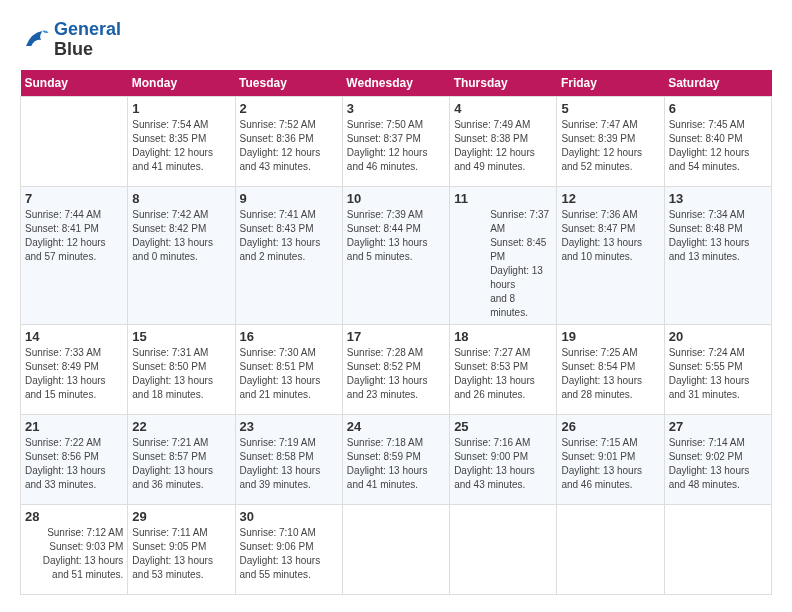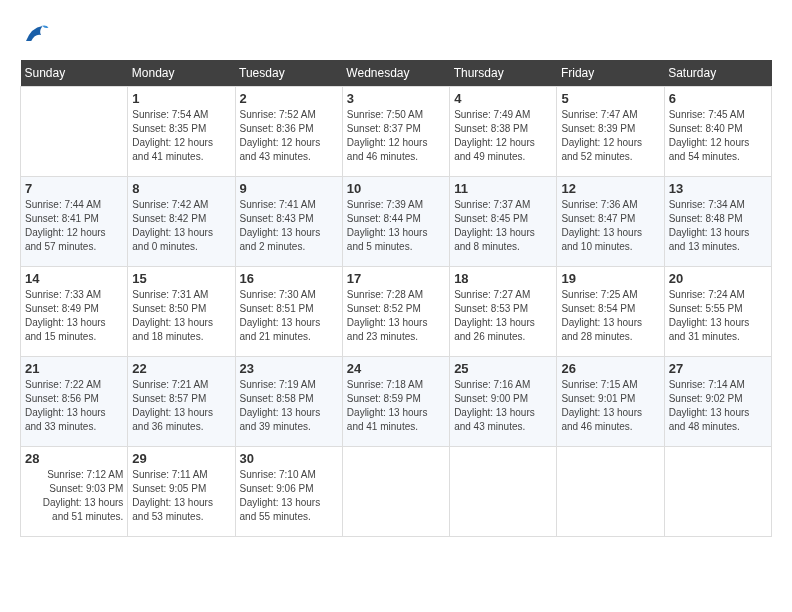"General" div { html: none -> <div> <div>General</div> <div>Blue</div> </div> }
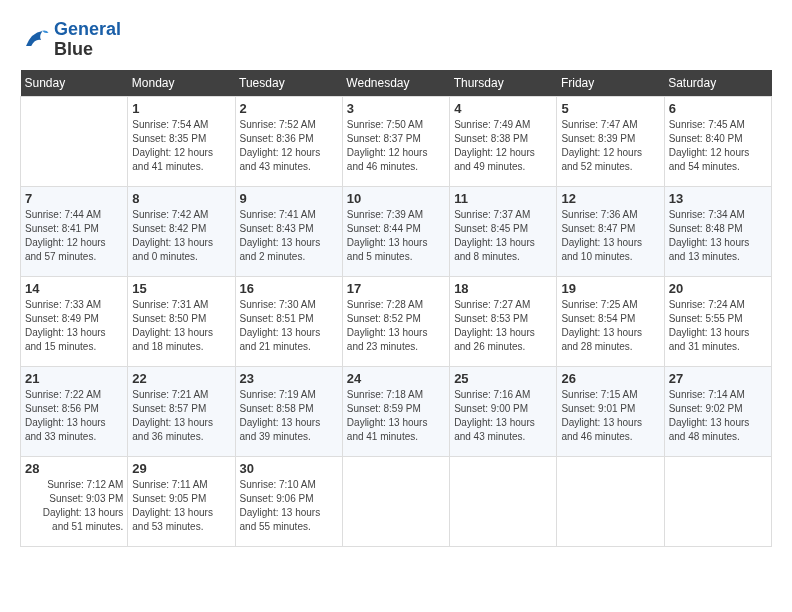"Sunday" th { background-color: #404040 -> #be185d; font-weight: normal -> bold }
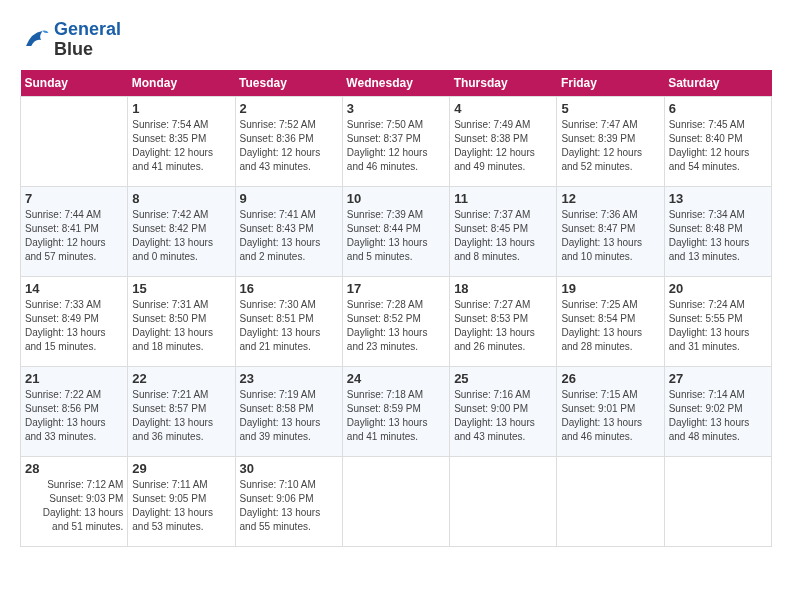"Sunrise: 7:37 AM" div.day-info { margin-left: none -> 36px }
